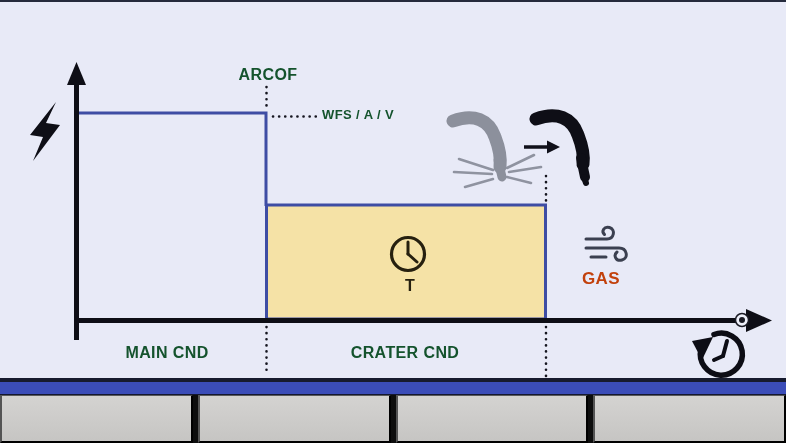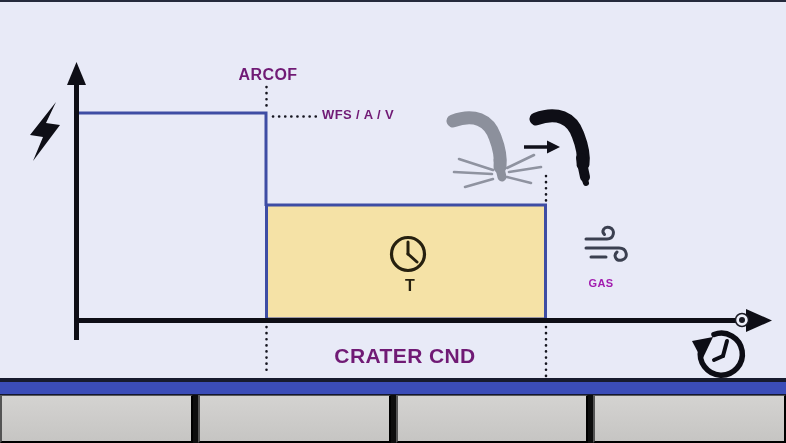"ARCOF" .lbl { color: #701a75 -> #14532d }
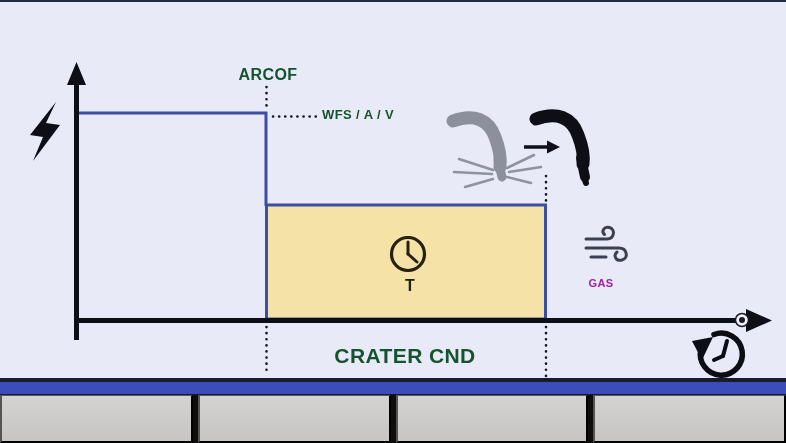"GAS" .lbl-gas { color: #a21caf -> #c2410c; font-size: 11px -> 17px; top: 277px -> 269px }
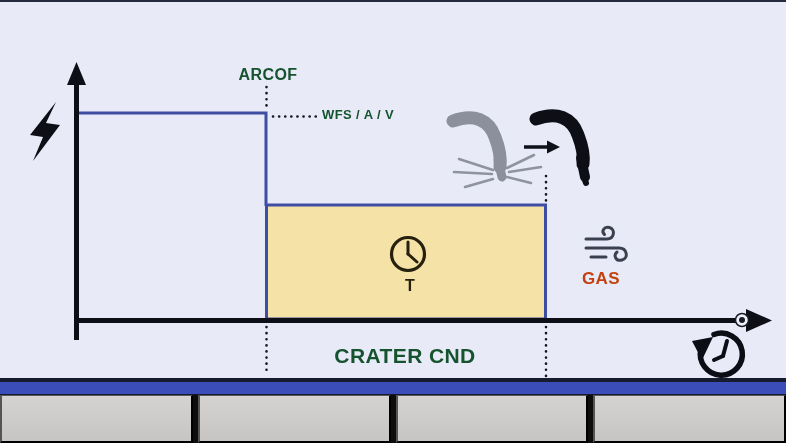"MAIN CND" div.lbl { html: none -> <div>MAIN CND</div> }
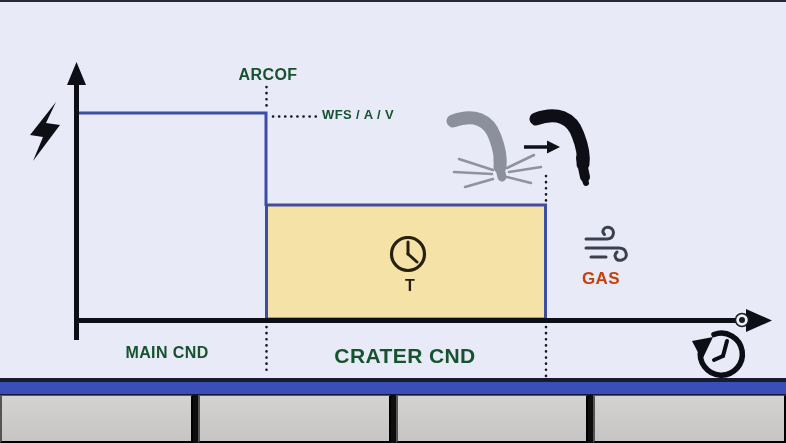"CRATER CND" .lbl-crater { font-size: 21px -> 16px }
